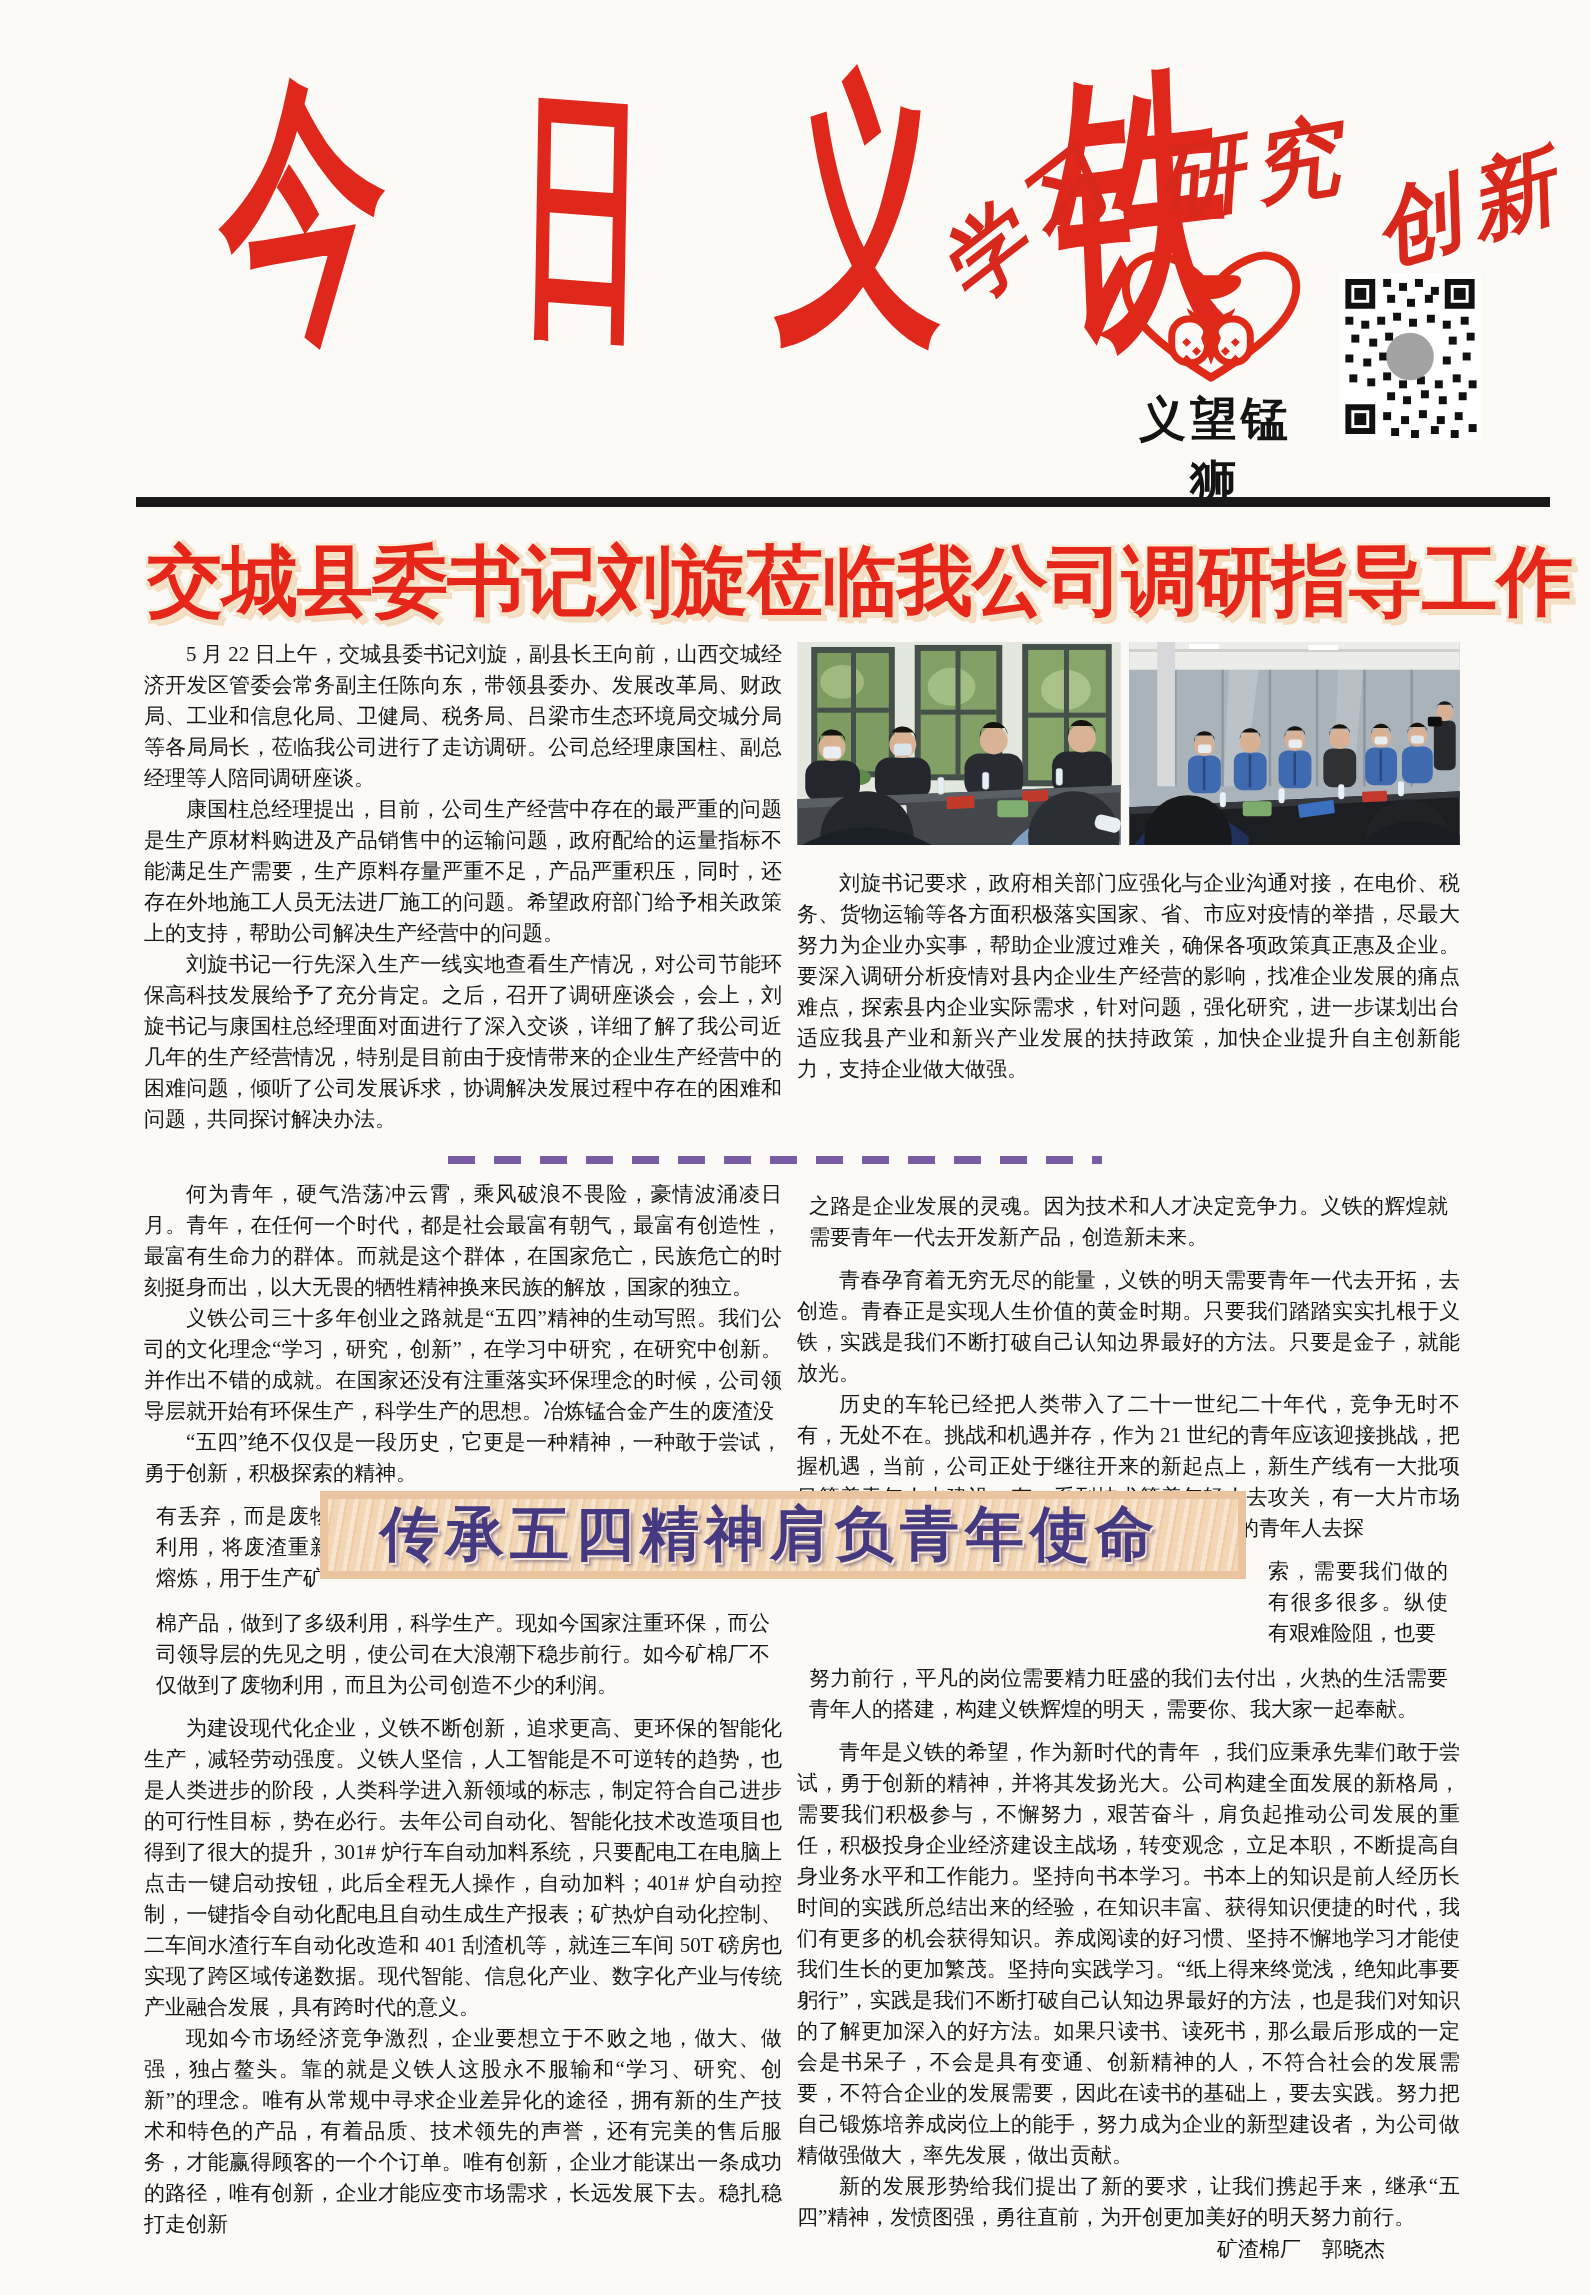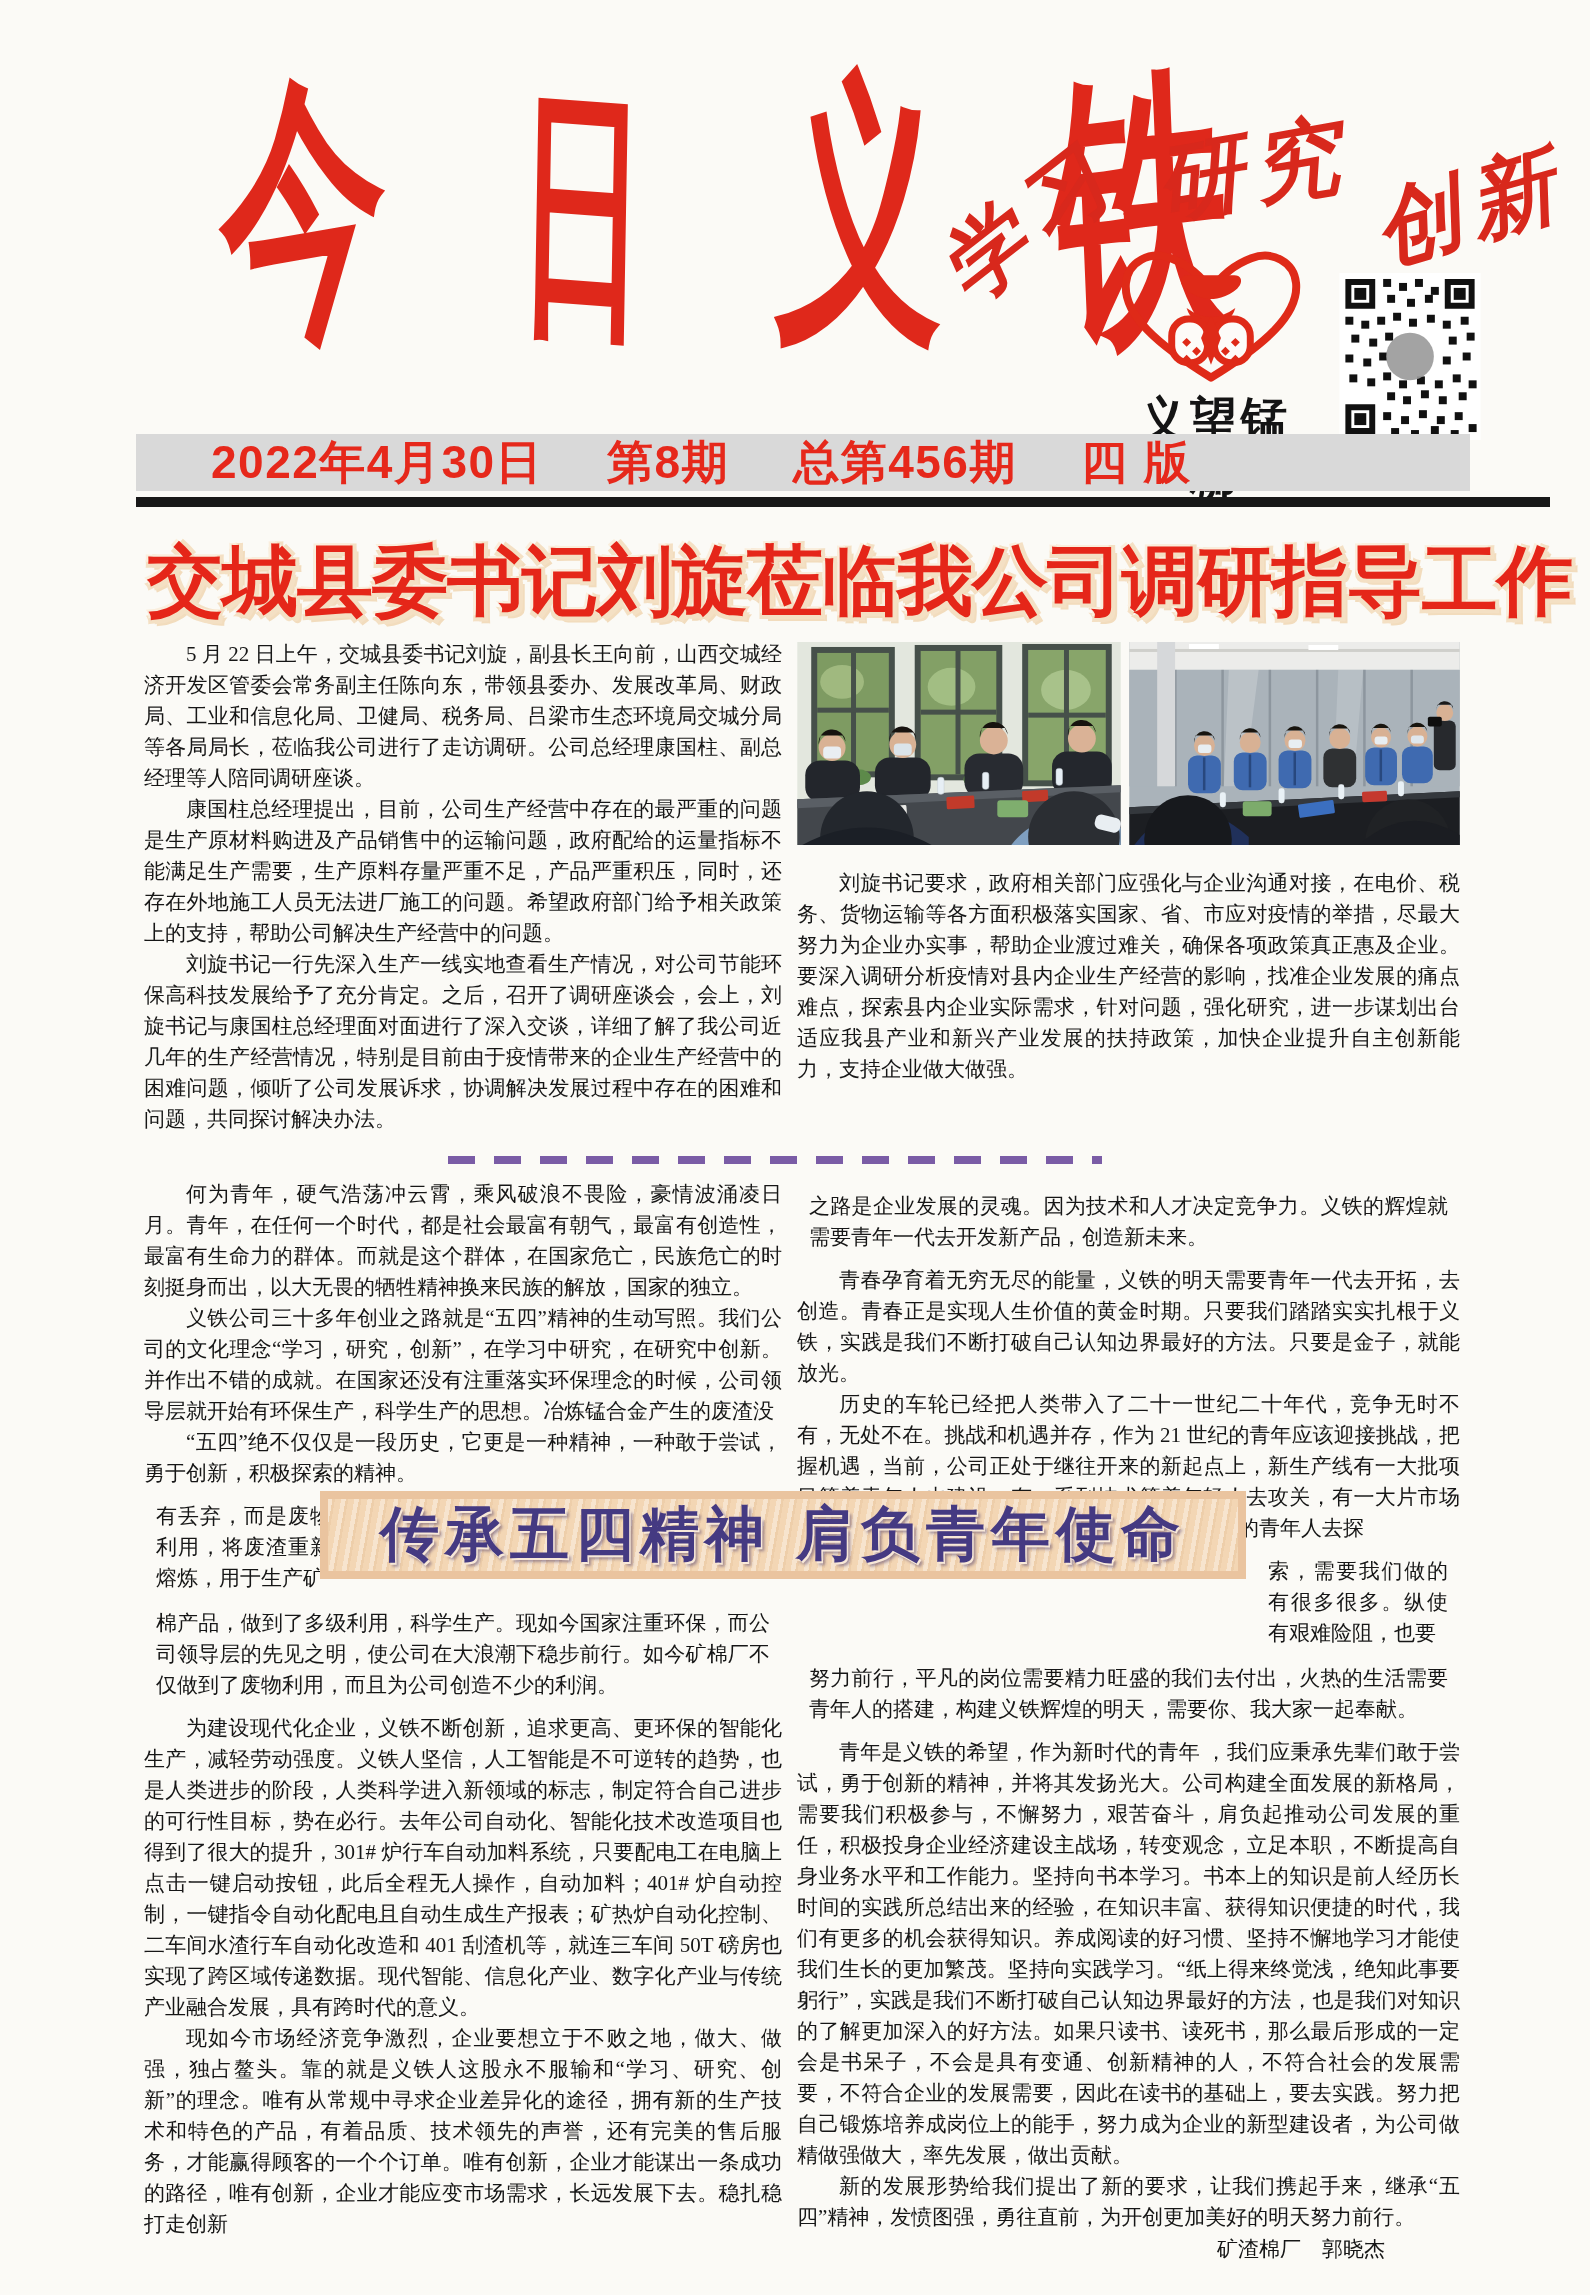"2022年4月30日" div.abs { html: <div> <span>2022年4月30日</span> <span>第8期</span> <span>总第456期</span> <span>四版</span> </div> -> none }
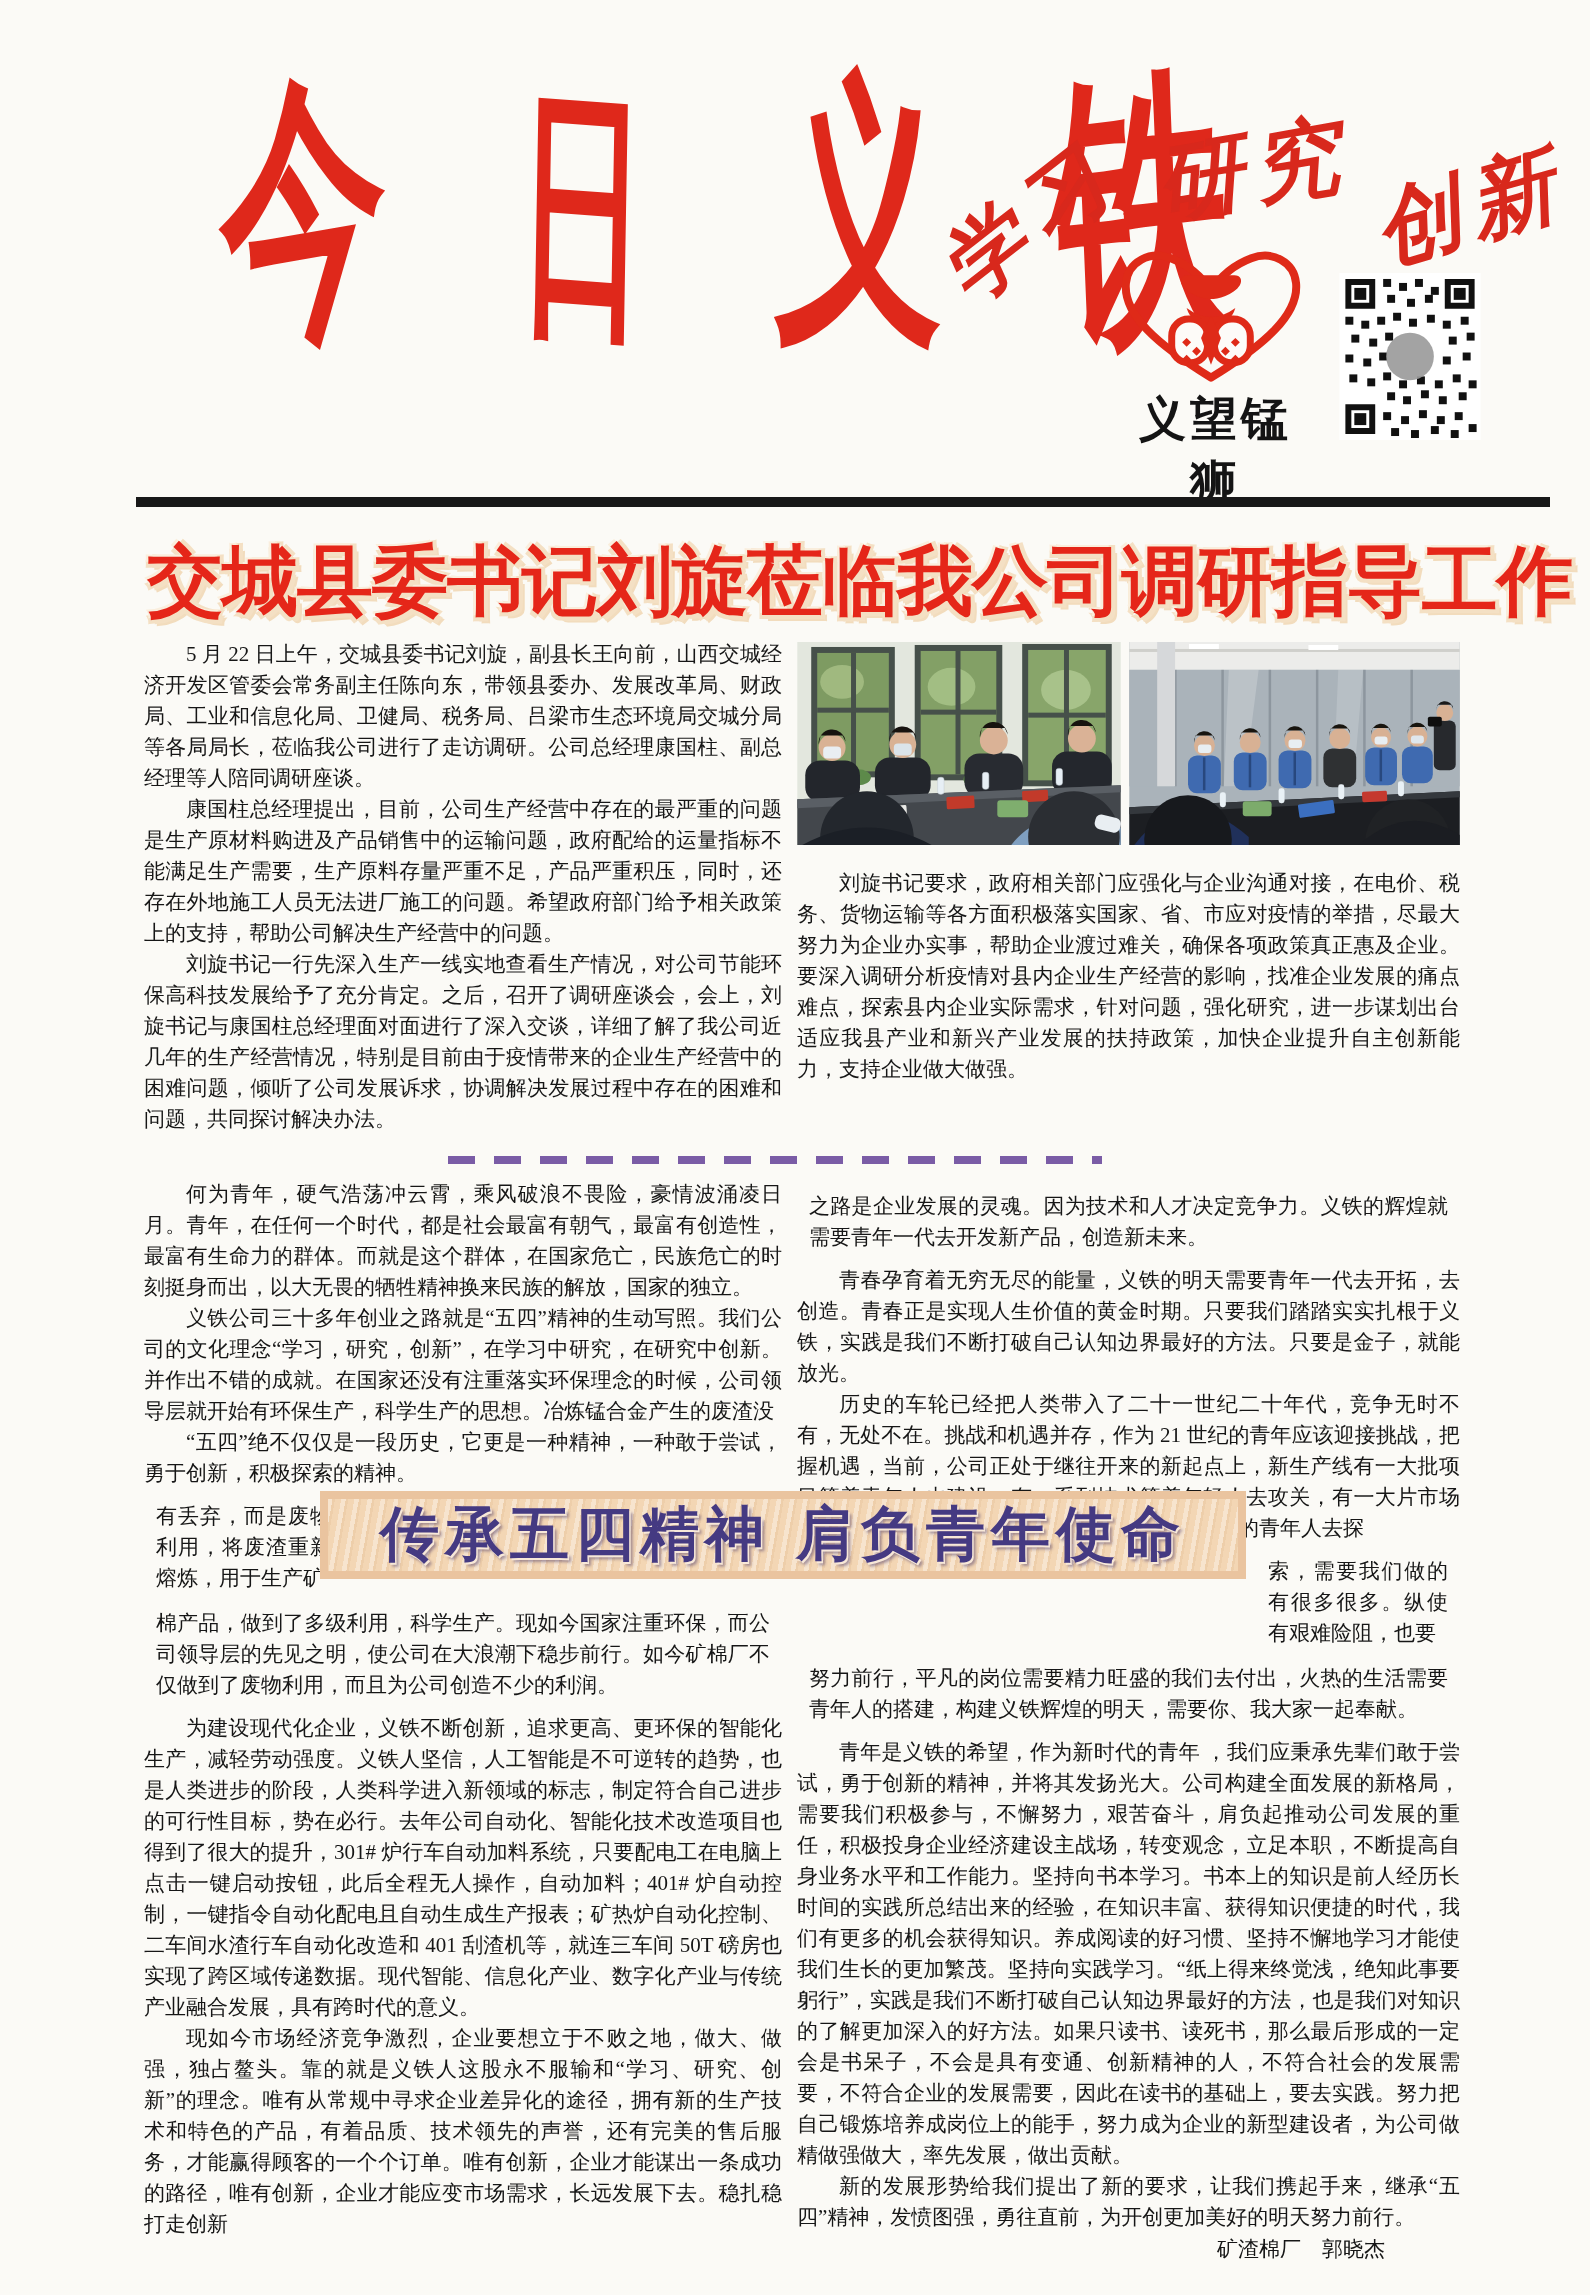"传承五四精神" .banner { justify-content: space-between -> flex-start }
